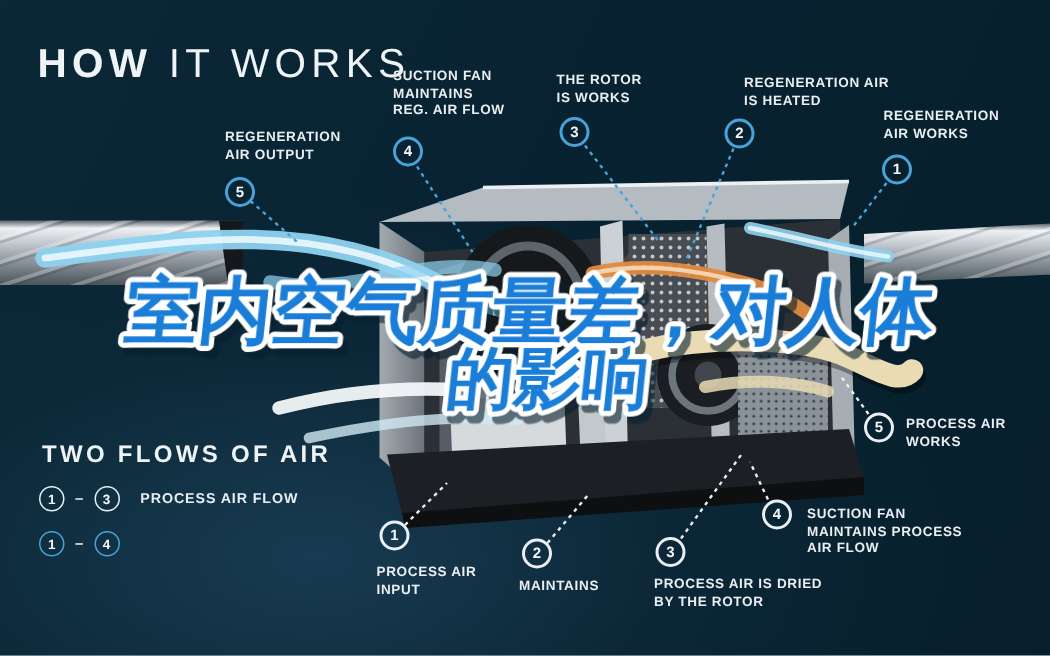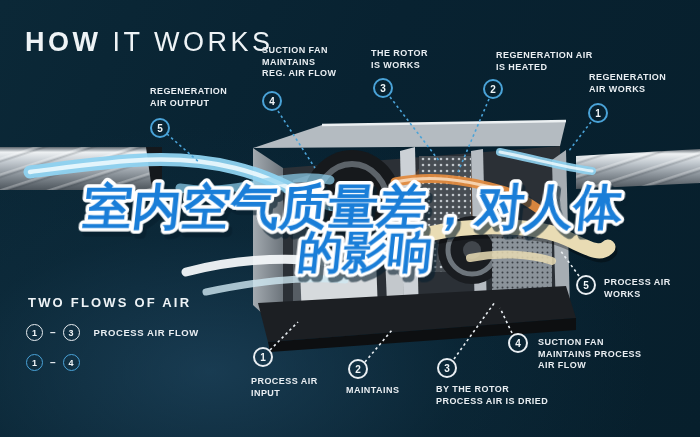"TWO FLOWS OF AIR" .legend-head { font-size: 13px -> 16px }
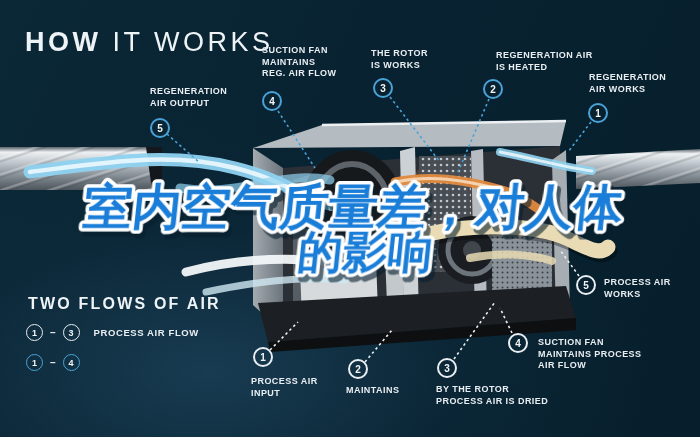"BY THE ROTOR" span { order: before "PROCESS AIR IS DRIED" -> after "PROCESS AIR IS DRIED" }
